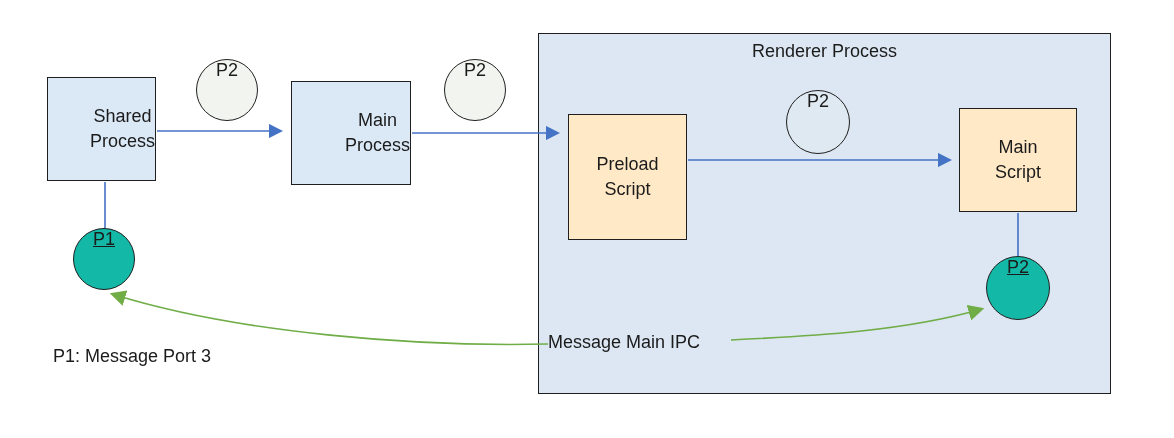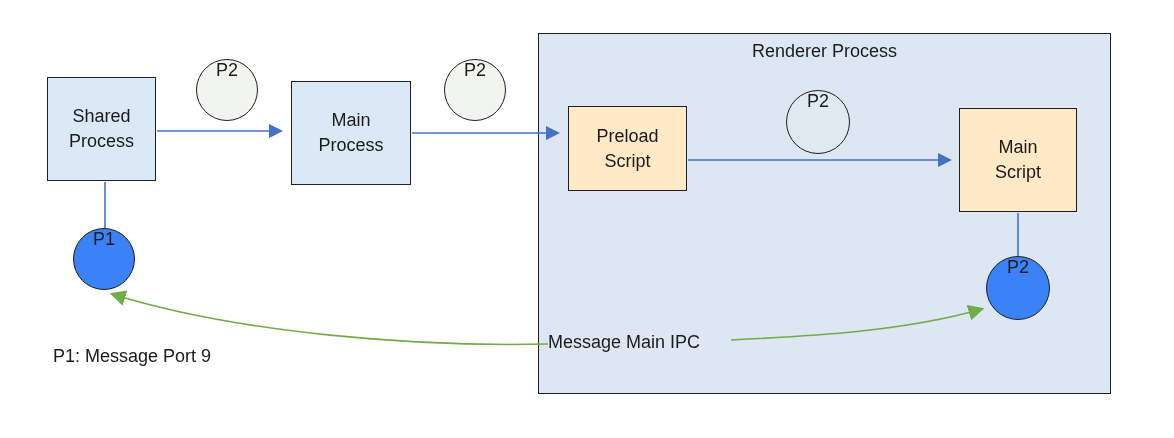"Shared" .blue-node { justify-content: none -> flex-end }
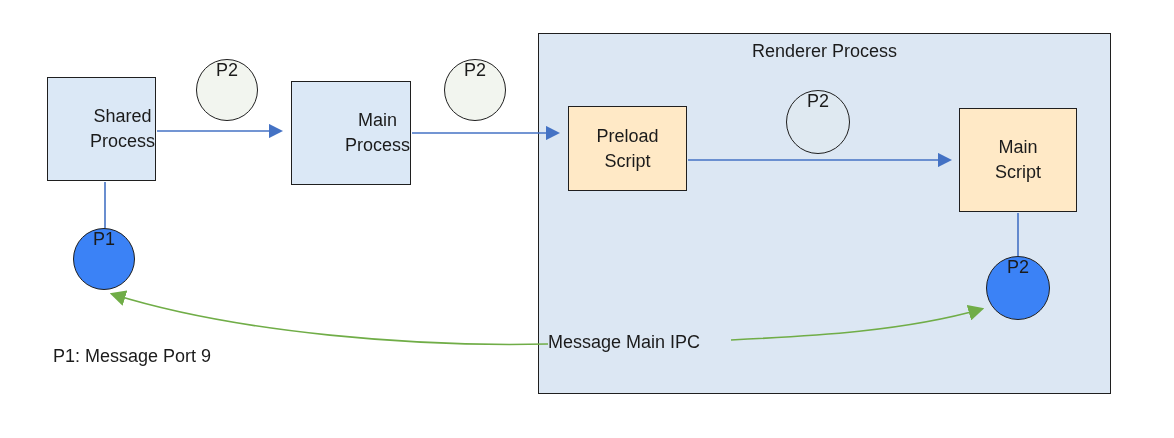"Preload" div.node { height: 85px -> 126px; top: 106px -> 114px }
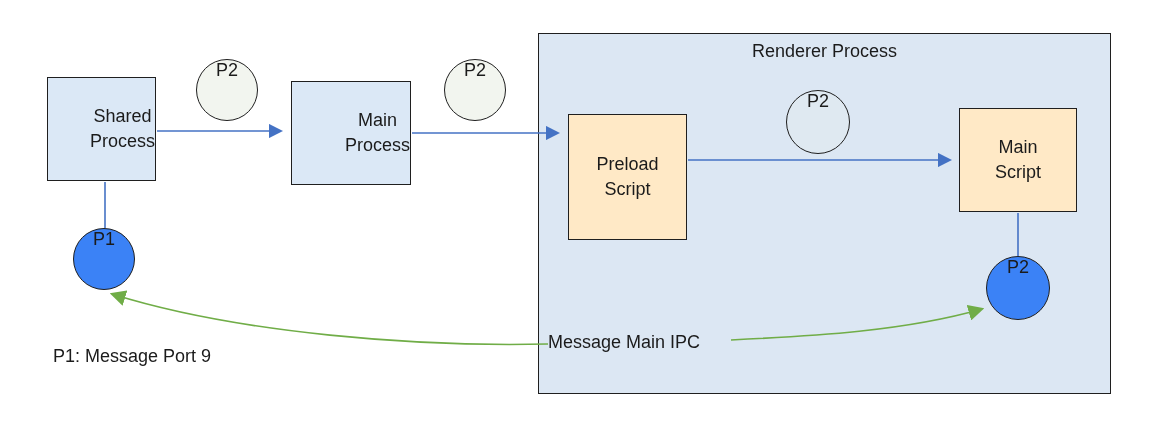"P1" .port-green { background: #3b82f6 -> #14b8a6; text-decoration: none -> underline }
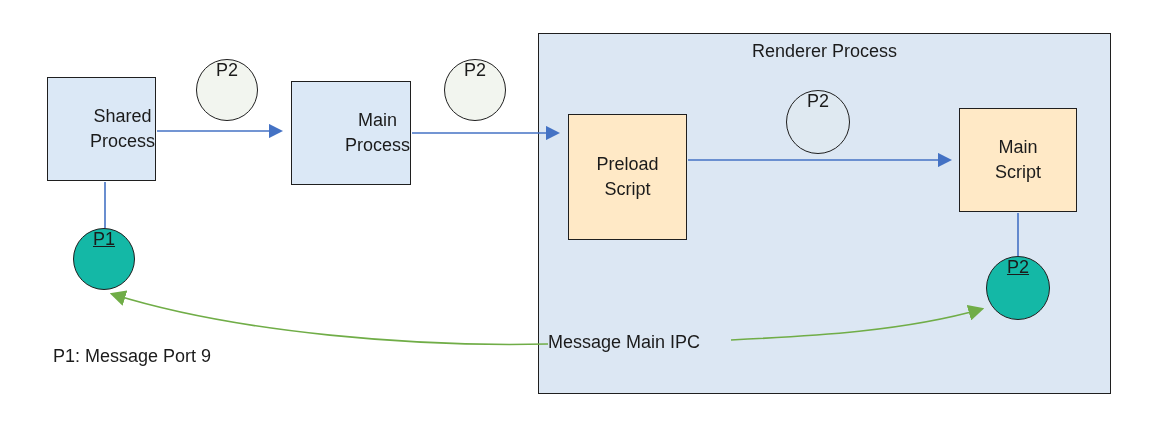"P1: Message Port 9" div { text: 9 -> 3 }
